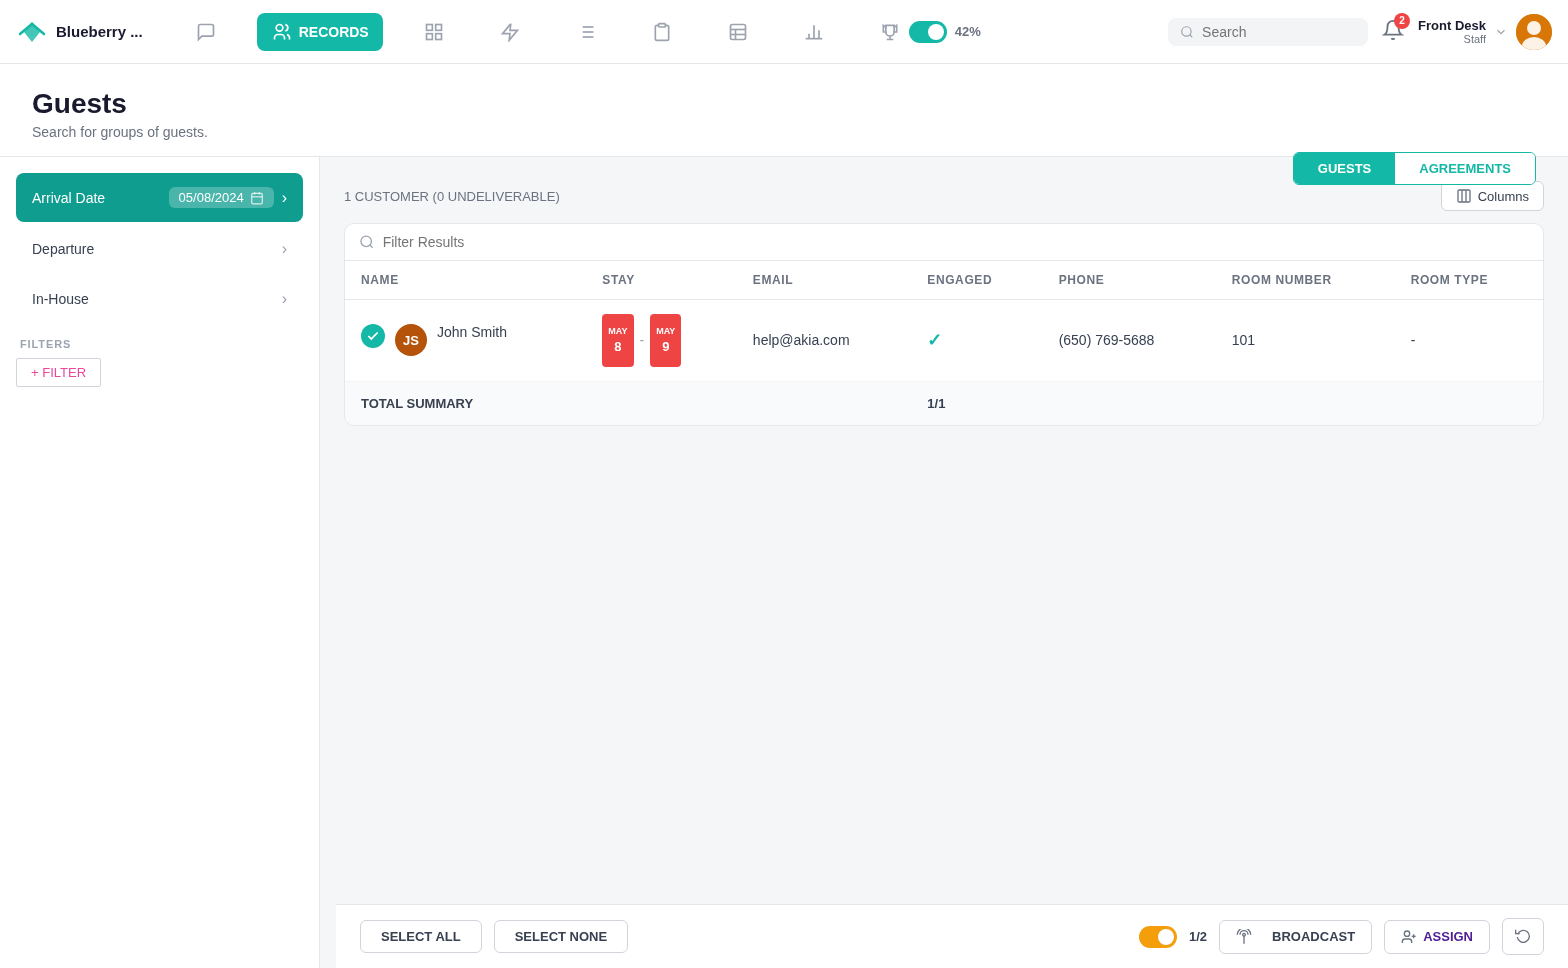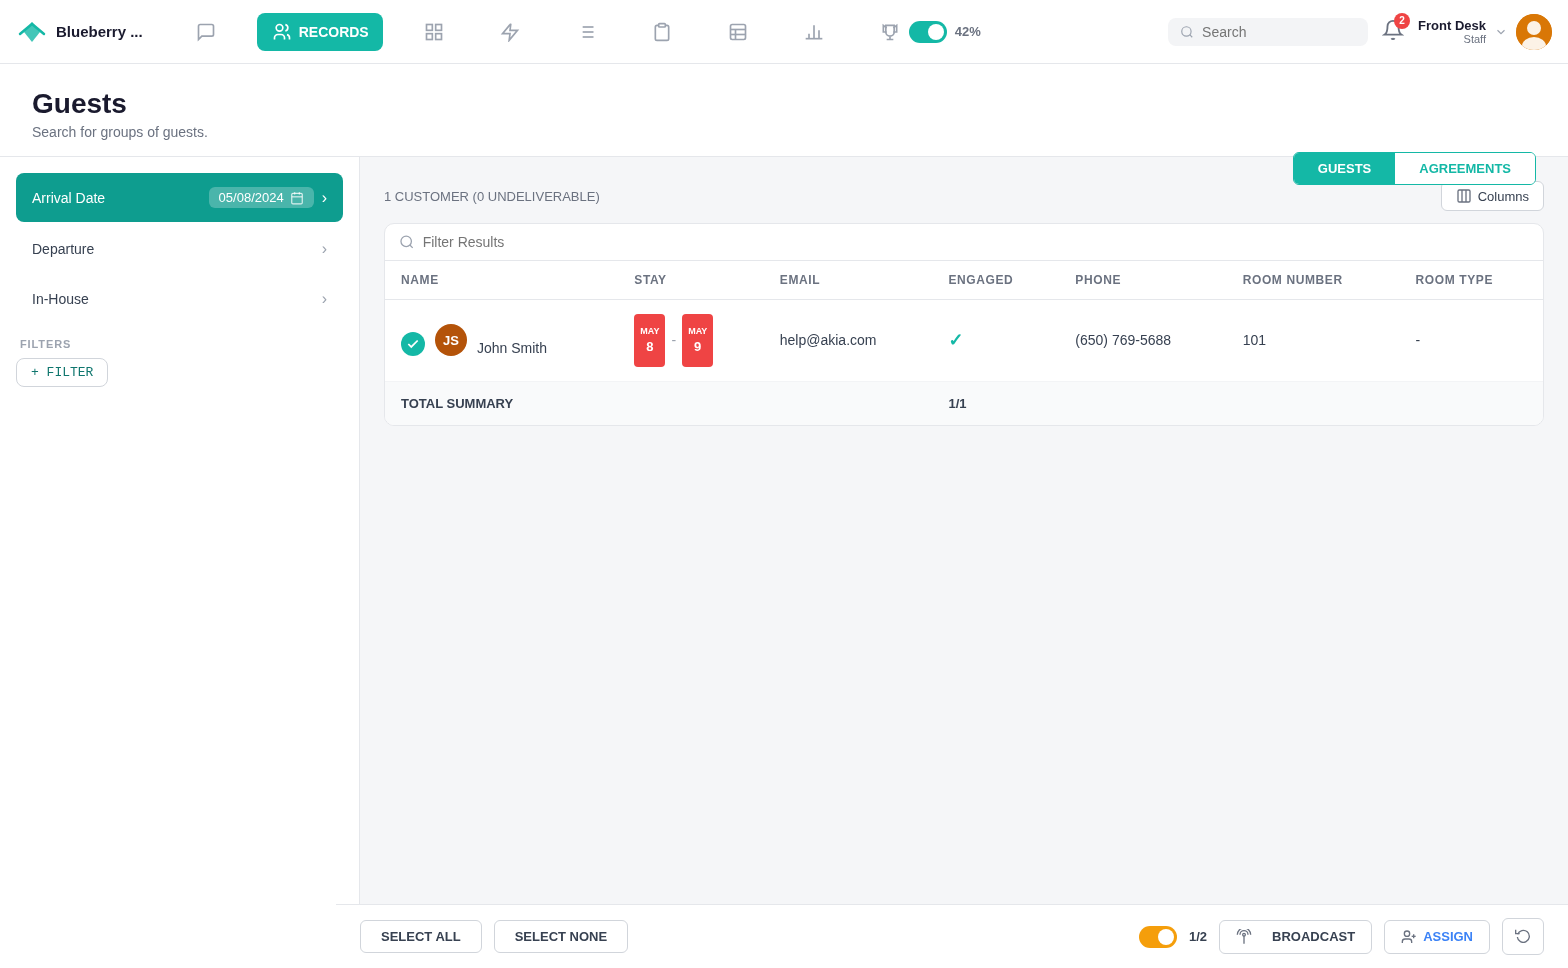"Arrival Date" .sidebar { width: 360px -> 320px }
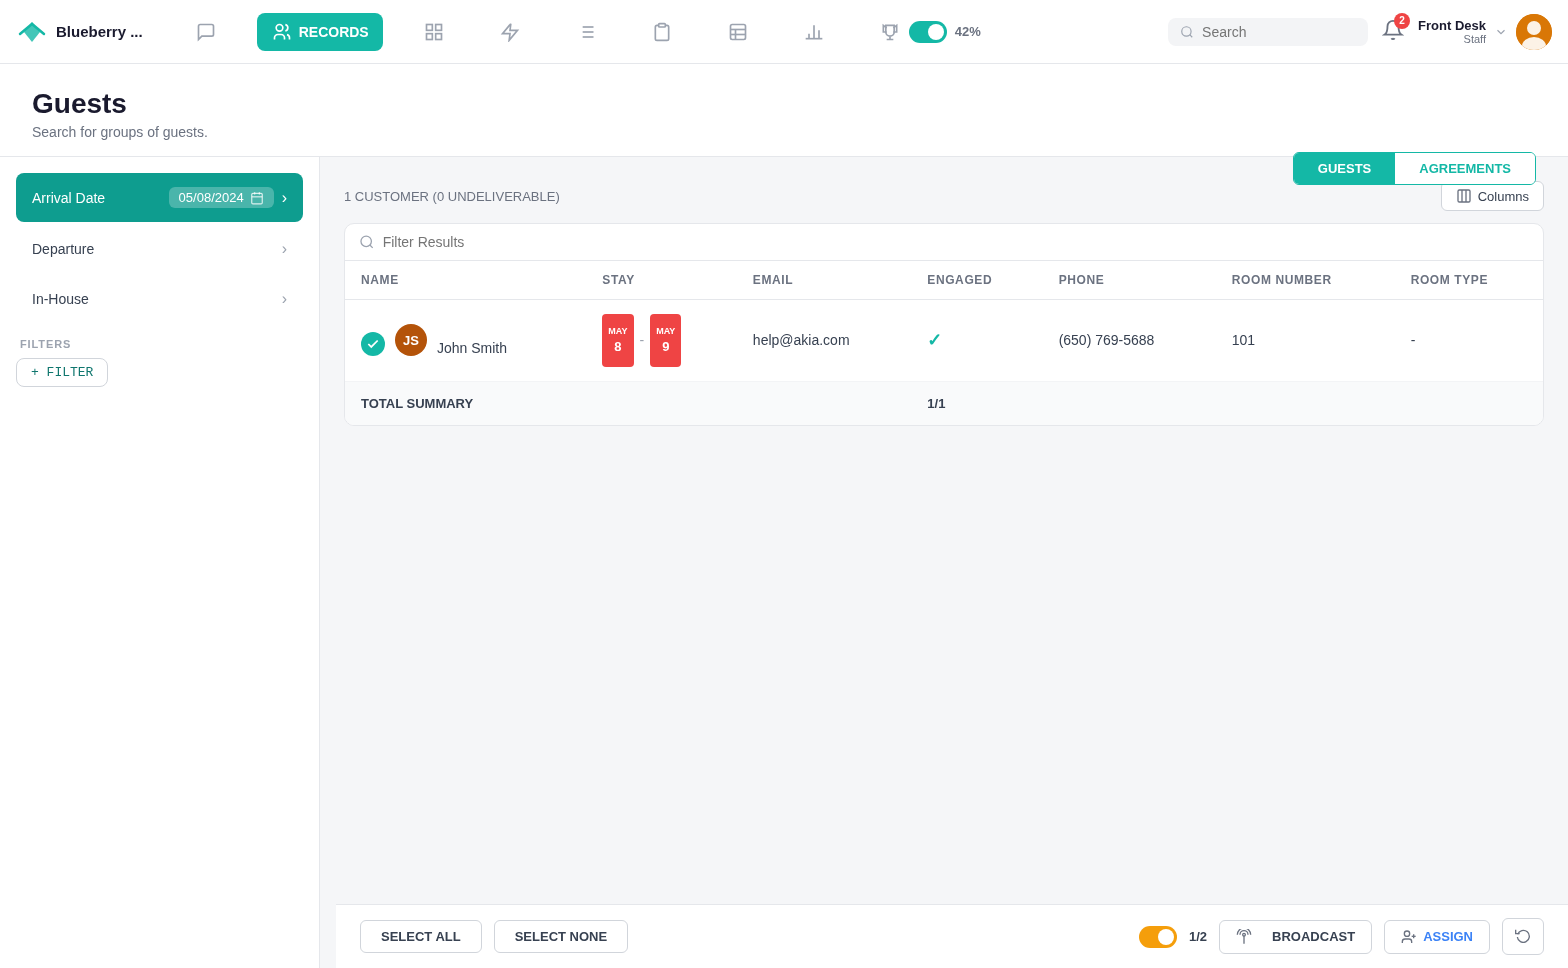"JS" .name-cell { align-items: flex-end -> flex-start }
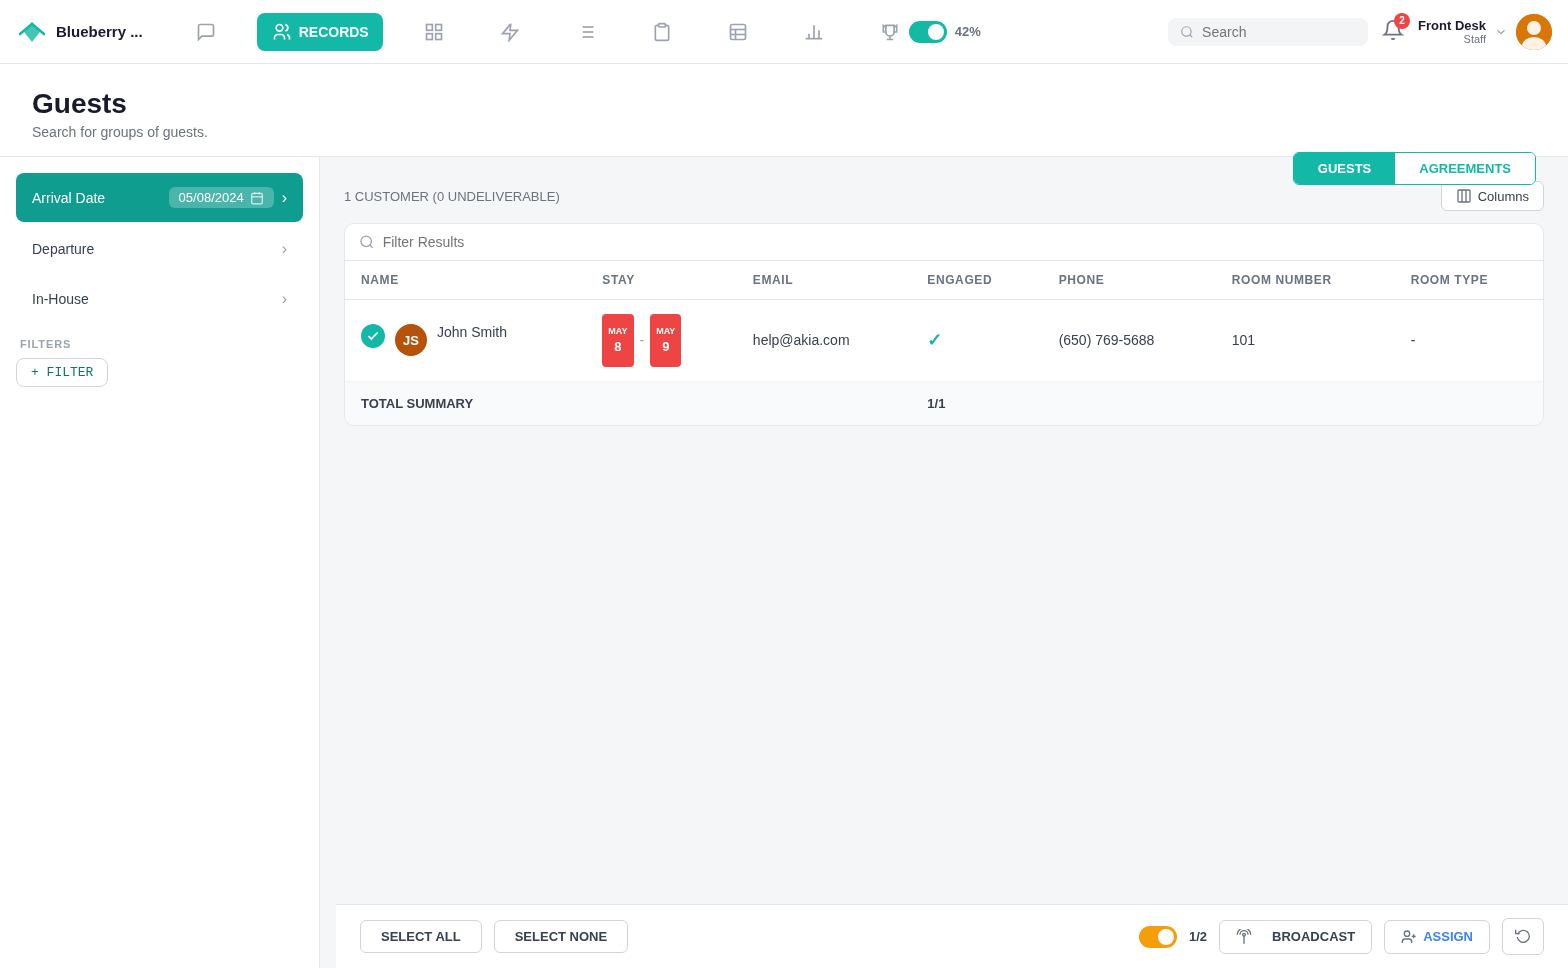"+ FILTER" .filter-add-btn { border-radius: 8px -> 2px; color: #0f766e -> #ec4899; font-family: Liberation Mono, monospace -> none }
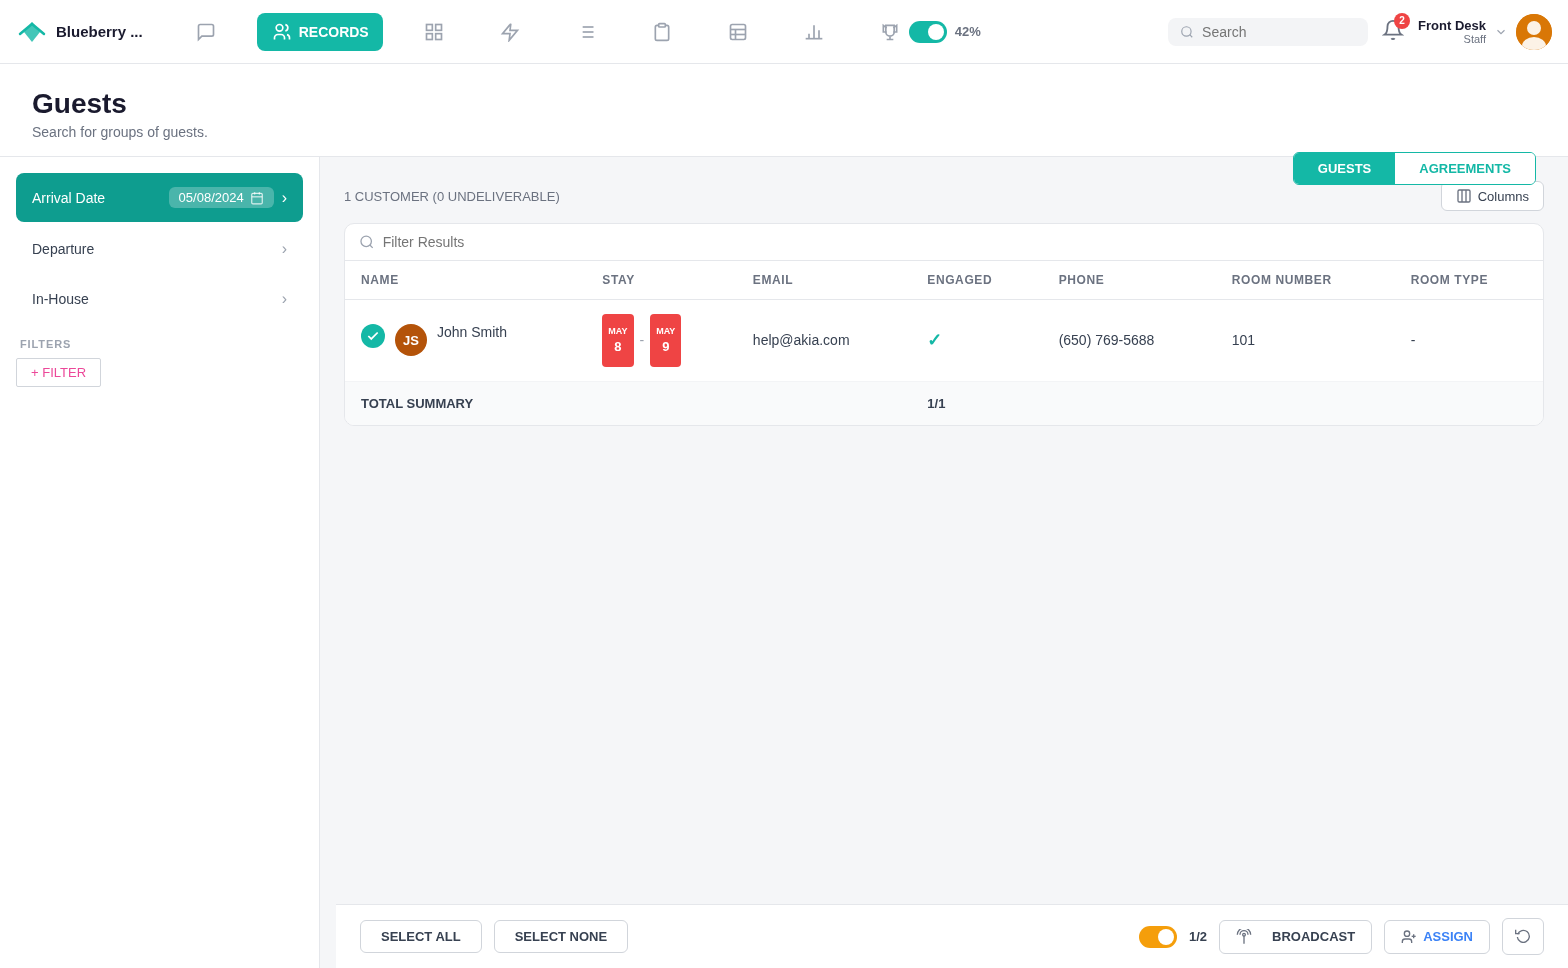"ASSIGN" .assign-btn { color: #3b82f6 -> #4c1d95 }
